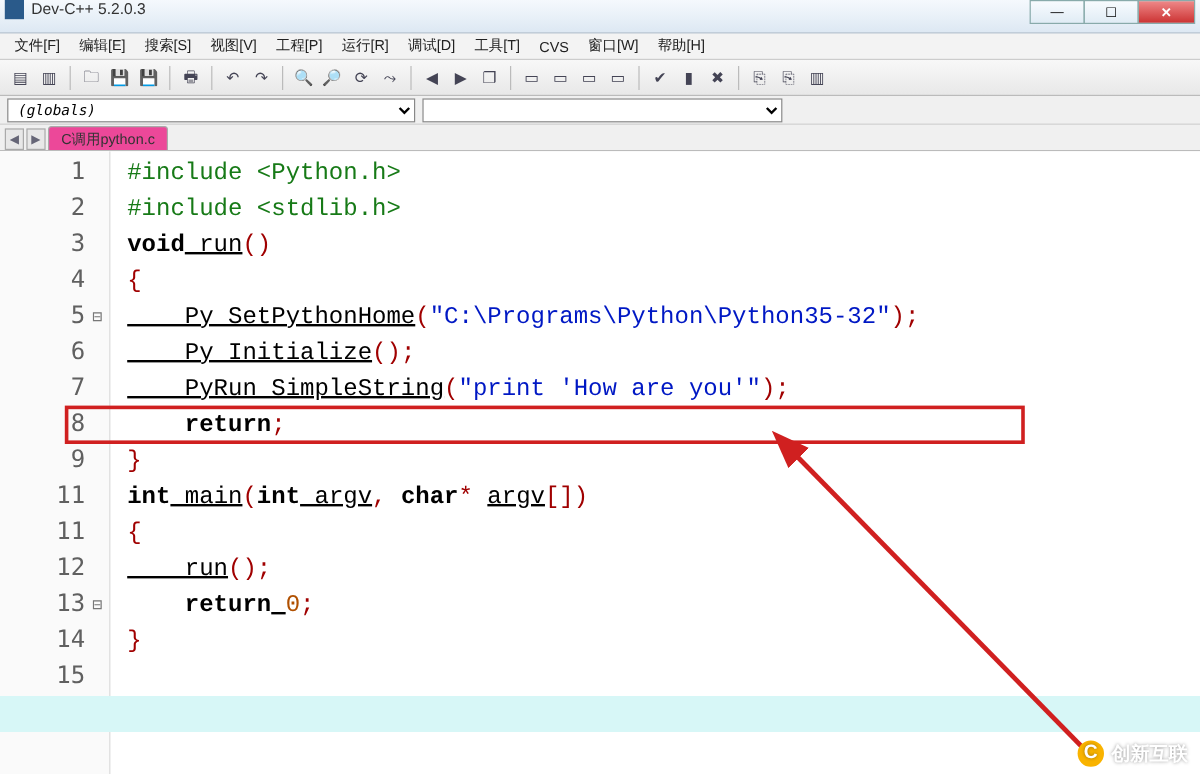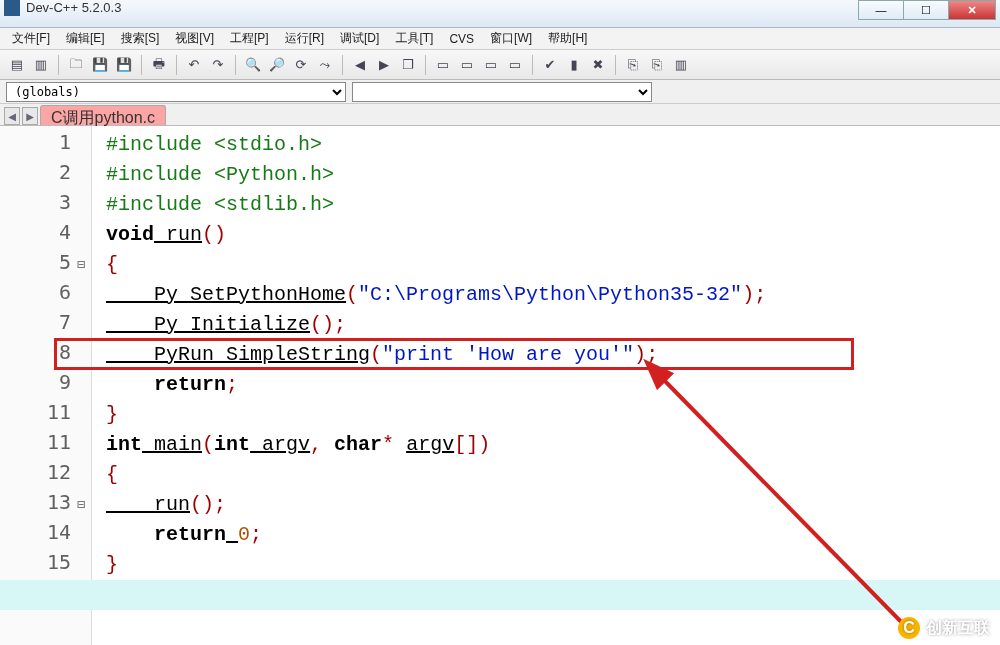"(globals)" .combo { font-style: none -> italic }
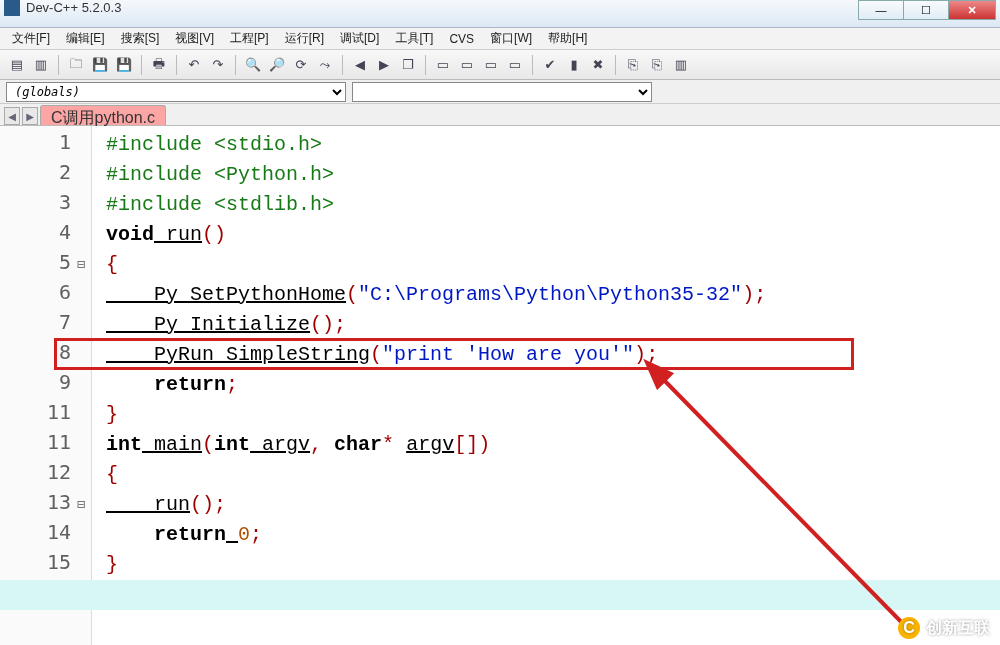"C调用python.c" .tab { background: #fca5a5 -> #ec4899; font-size: 16px -> 12px }
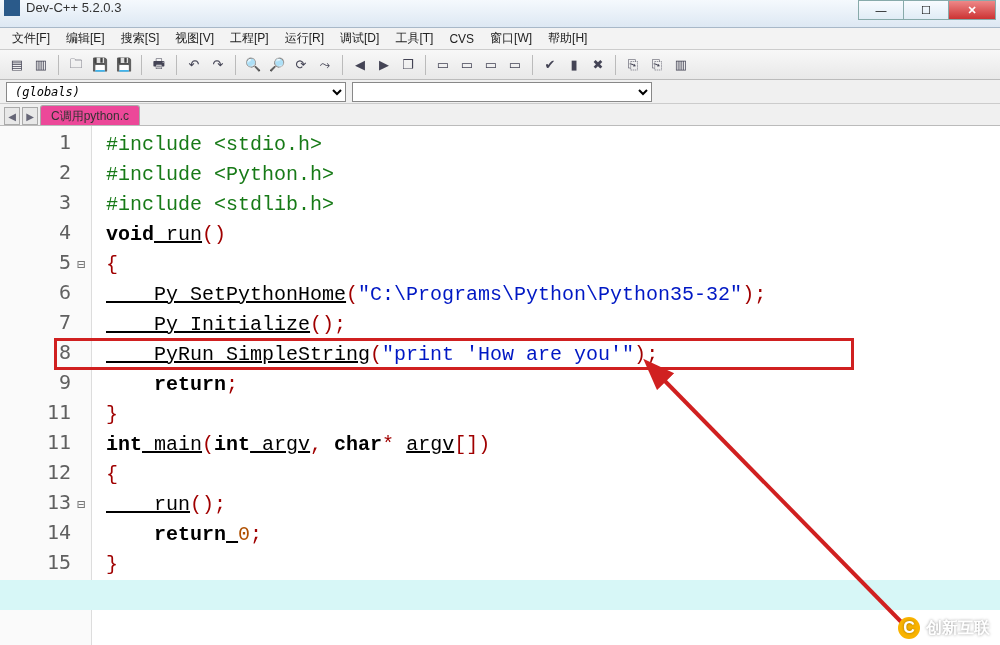"#include <stdio.h>" div.line { html: <div><span>#include </span><span>&lt;stdio.h&gt;</span></div> -> none }
